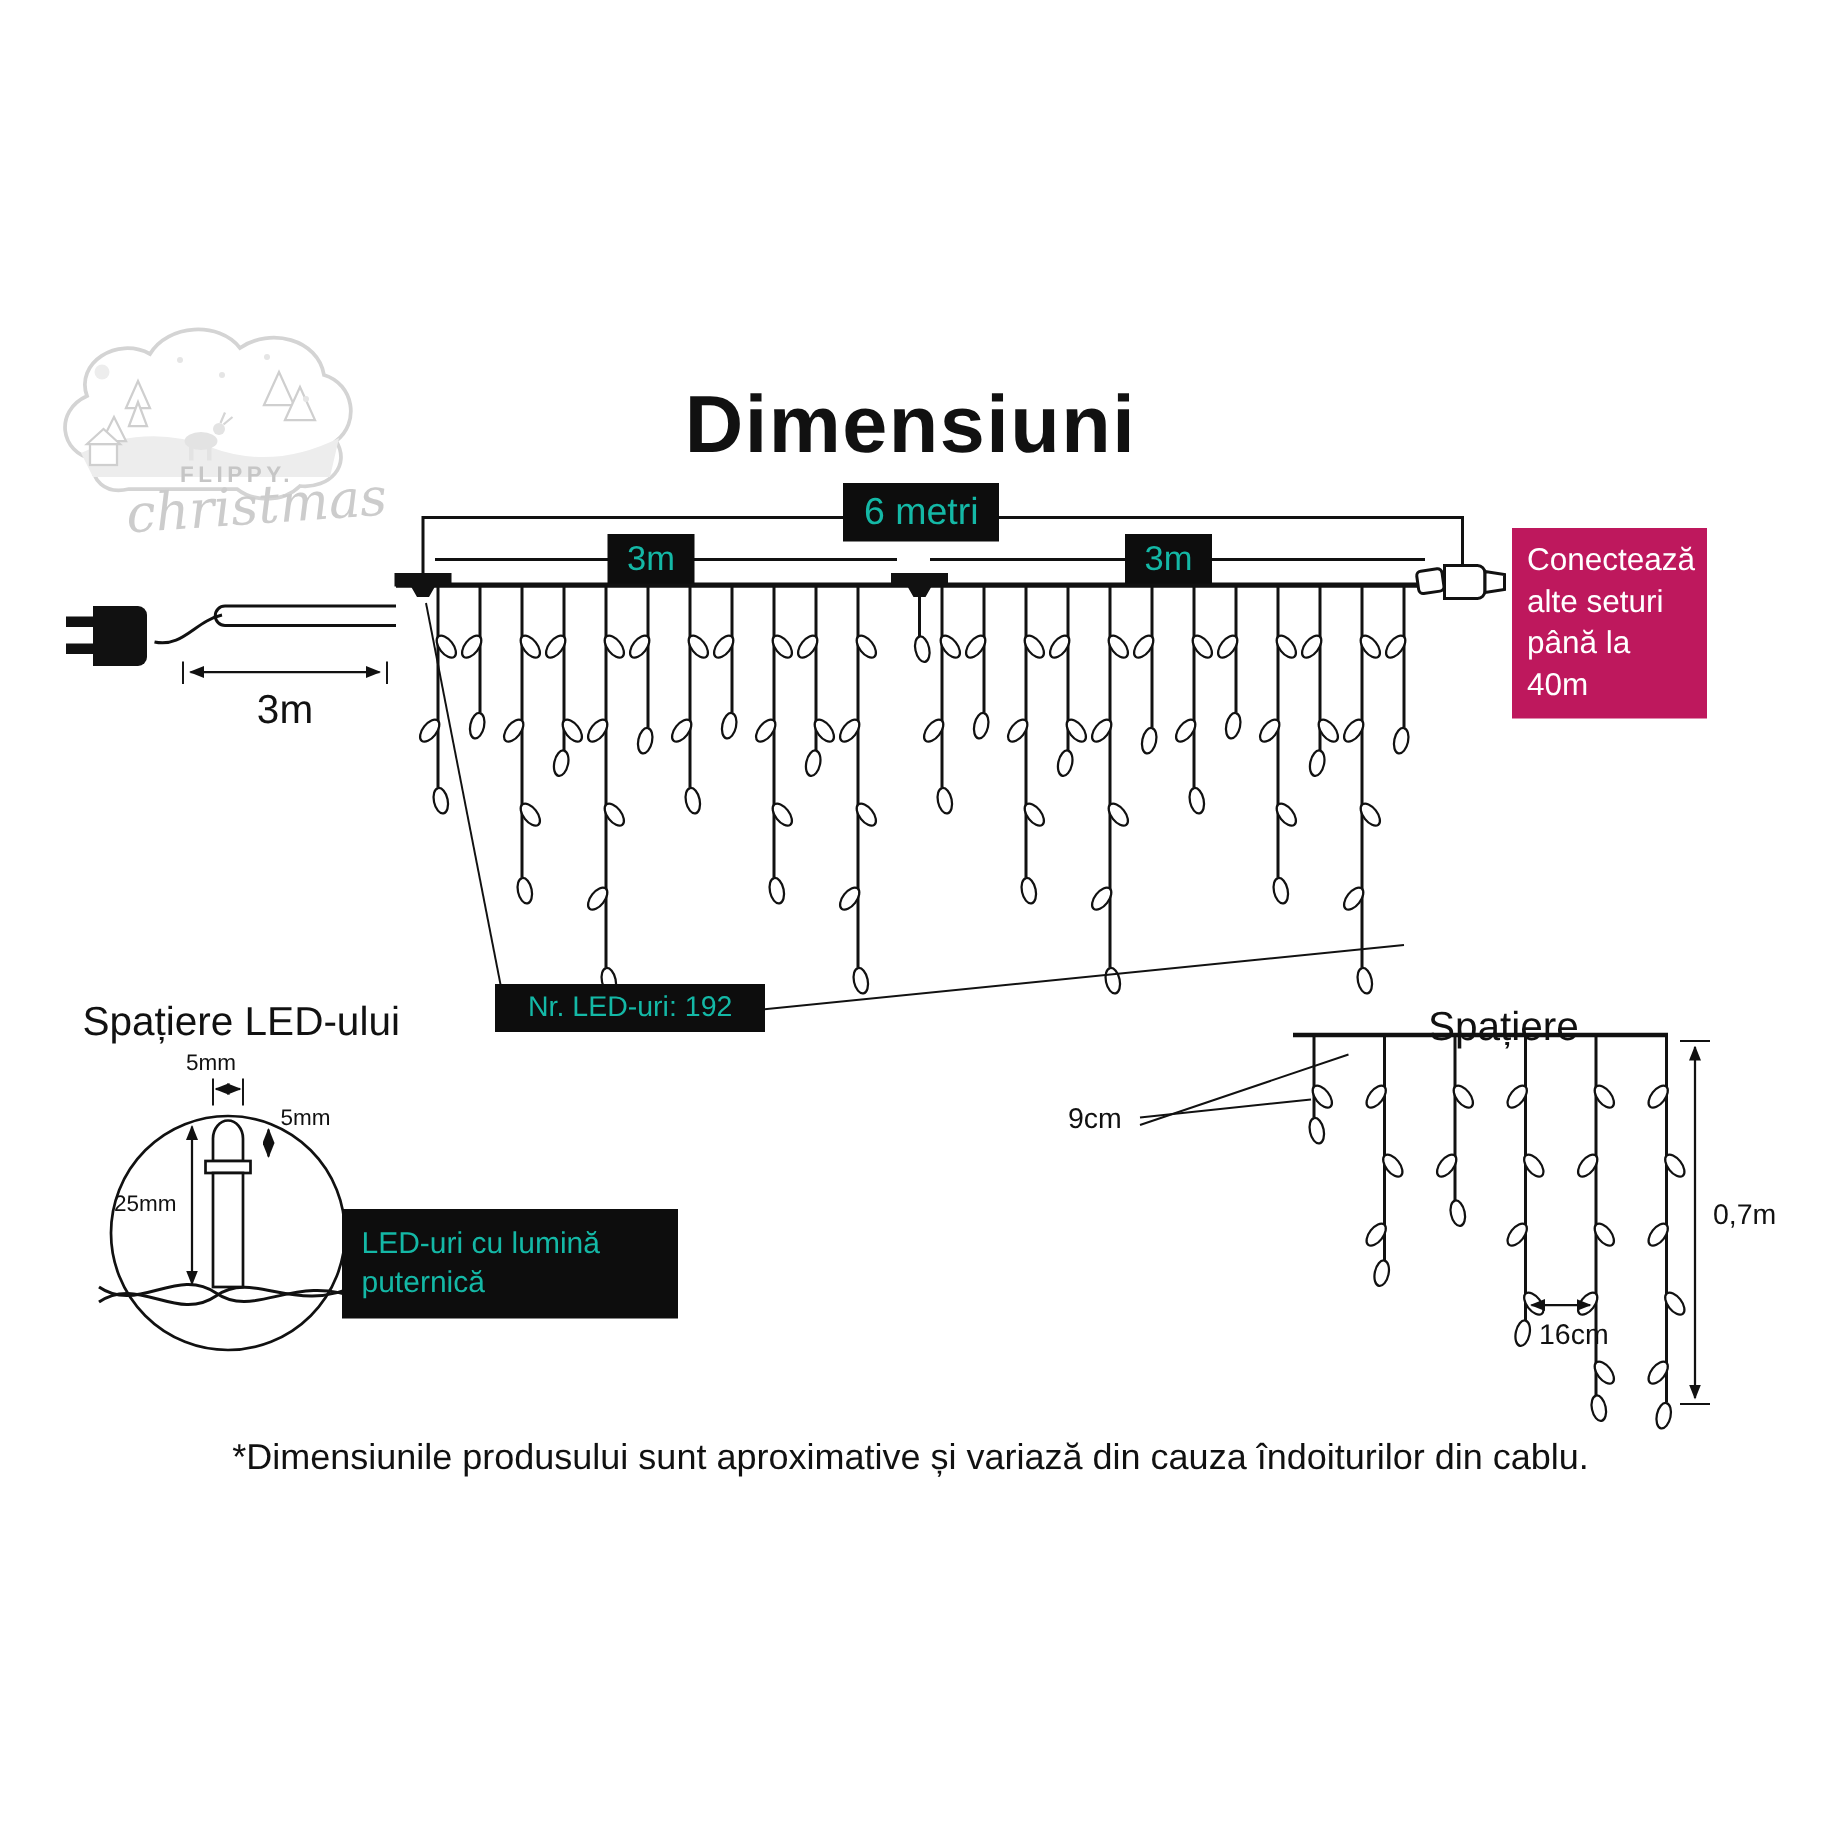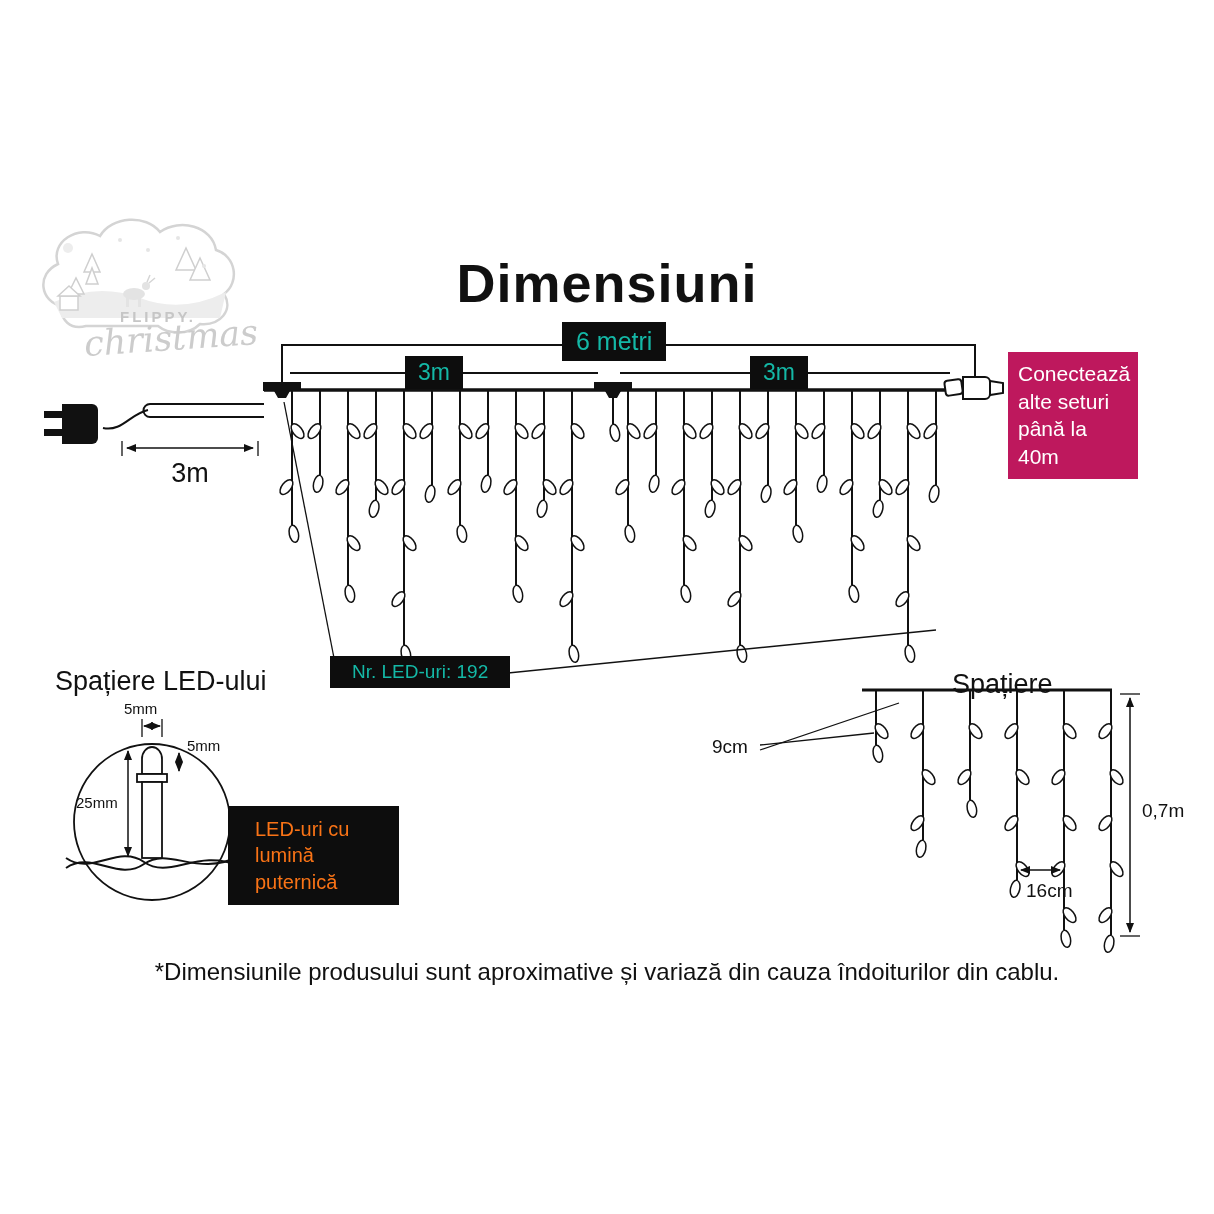"LED-uri cu lumină puternică" #led-note-box { color: #f97316 -> #14b8a6; padding: 10px 27px -> 10px 13px; width: 171px -> 224px }
